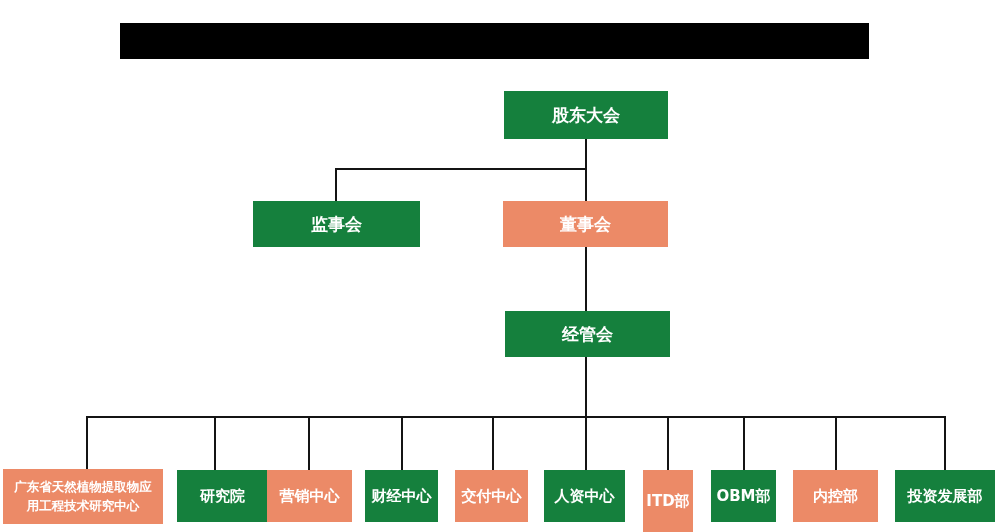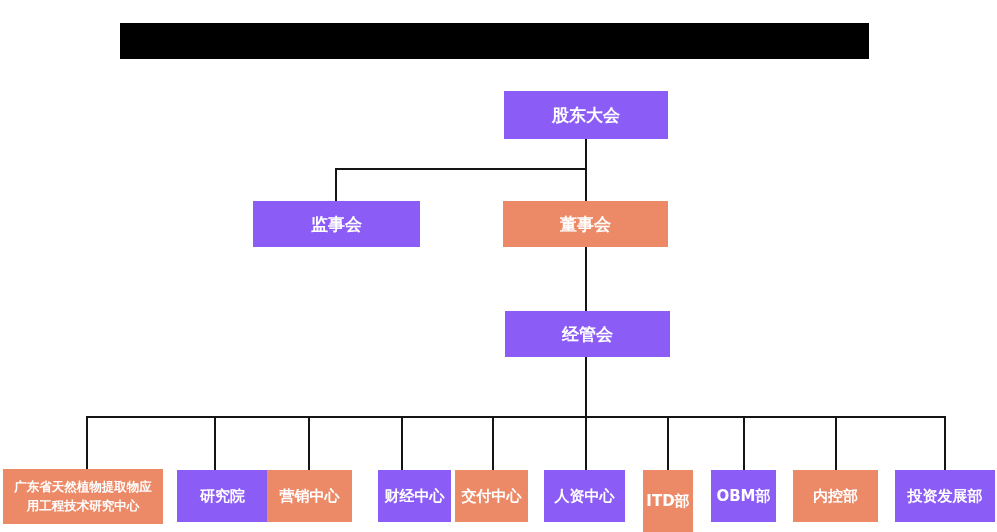"股东大会" .primary { background: #8b5cf6 -> #15803d }
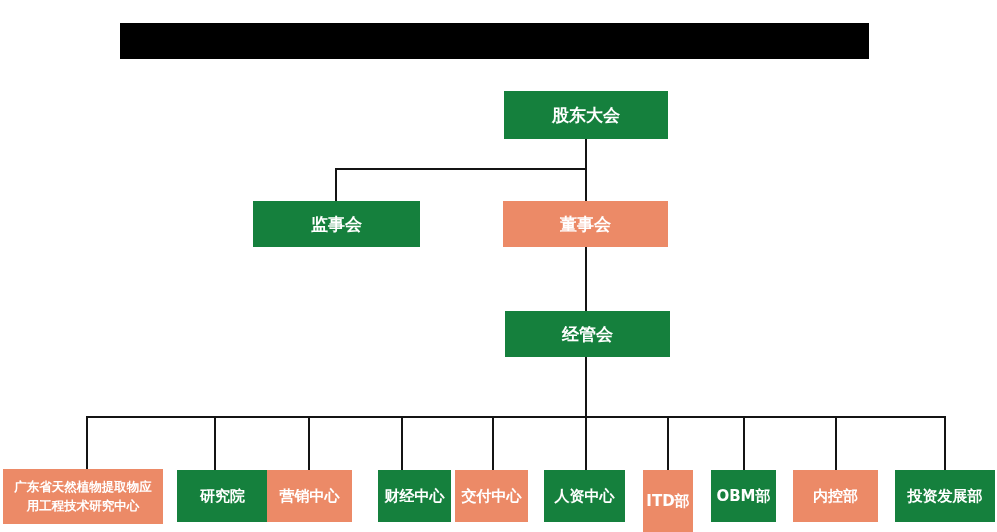"财经中心" .d4 { margin-left: 13px -> none }
